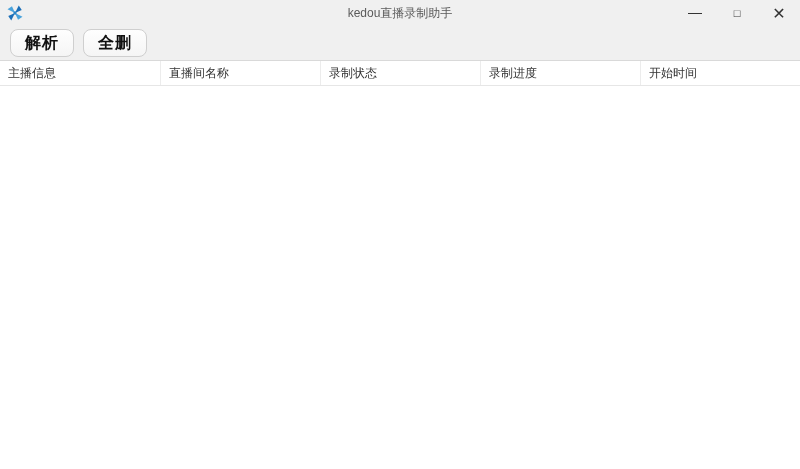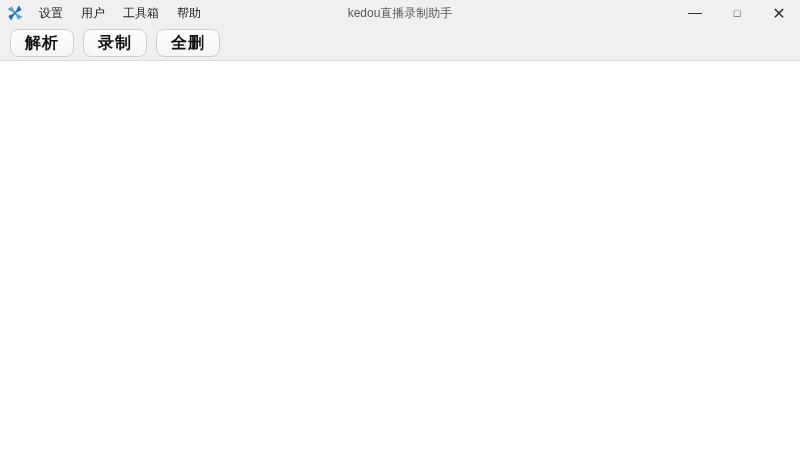"设置" div.menu { html: <div> <div>设置</div> <div>用户</div> <div>工具箱</div> <div>帮助</div> </div> -> none }
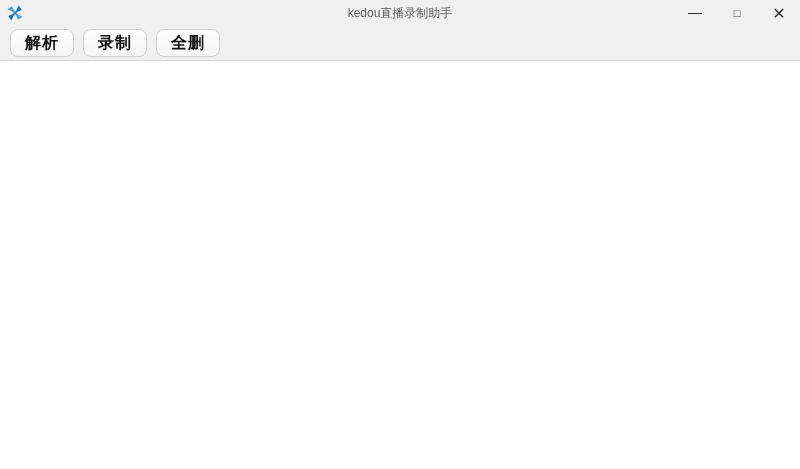"录制" button.tool-btn { html: <button>录制</button> -> none }
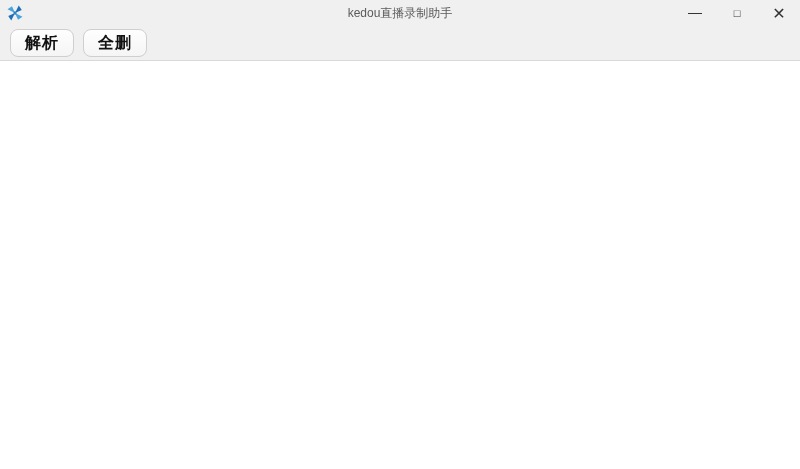"主播信息" div.table-header { html: none -> <div> <div>主播信息</div> <div>直播间名称</div> <div>录制状态</div> <div>录制进度</div> <div>开始时间</div> </div> }
